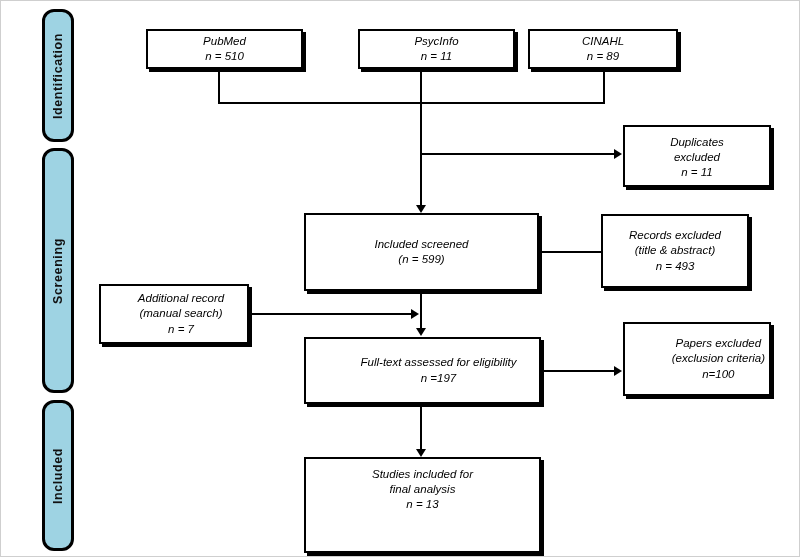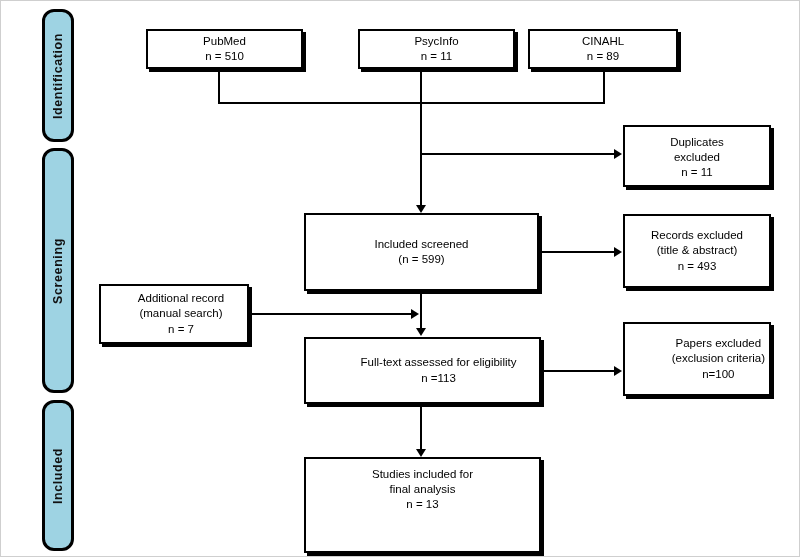"PubMed" .box .box-text { font-style: none -> italic }
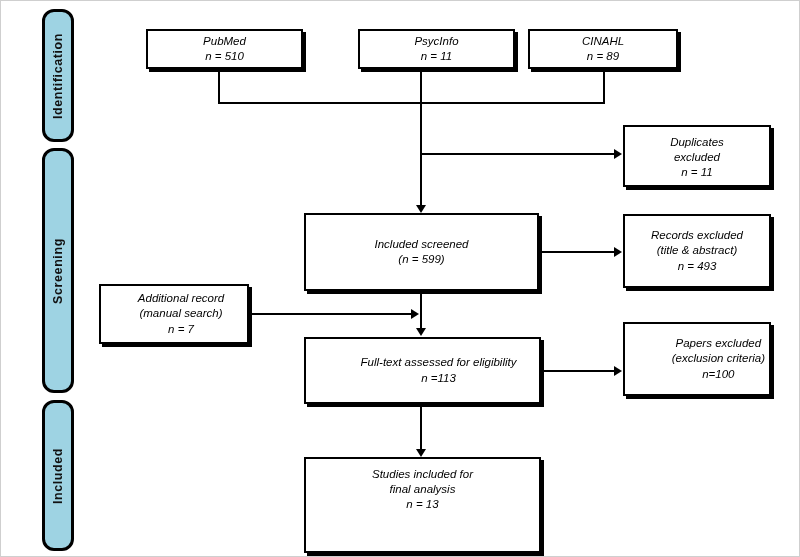"Records excluded" div.box { left: 622px -> 600px }
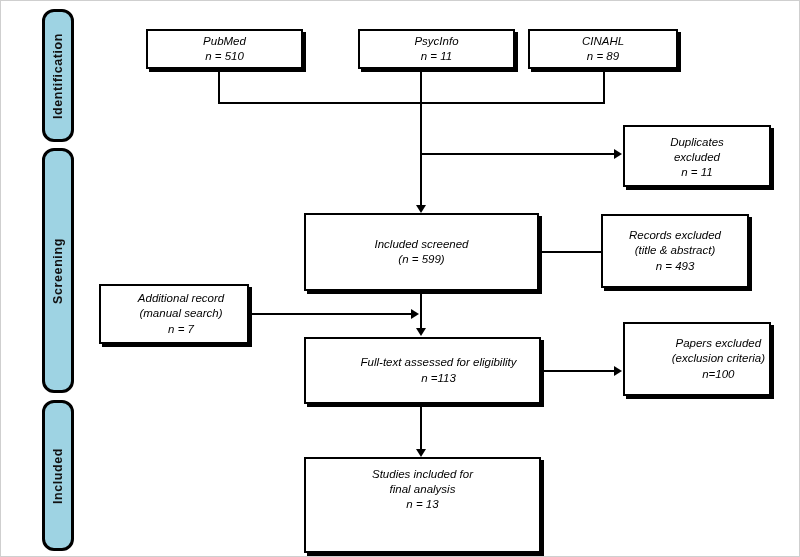"n =113" span.ln { text: 113 -> 197 }
